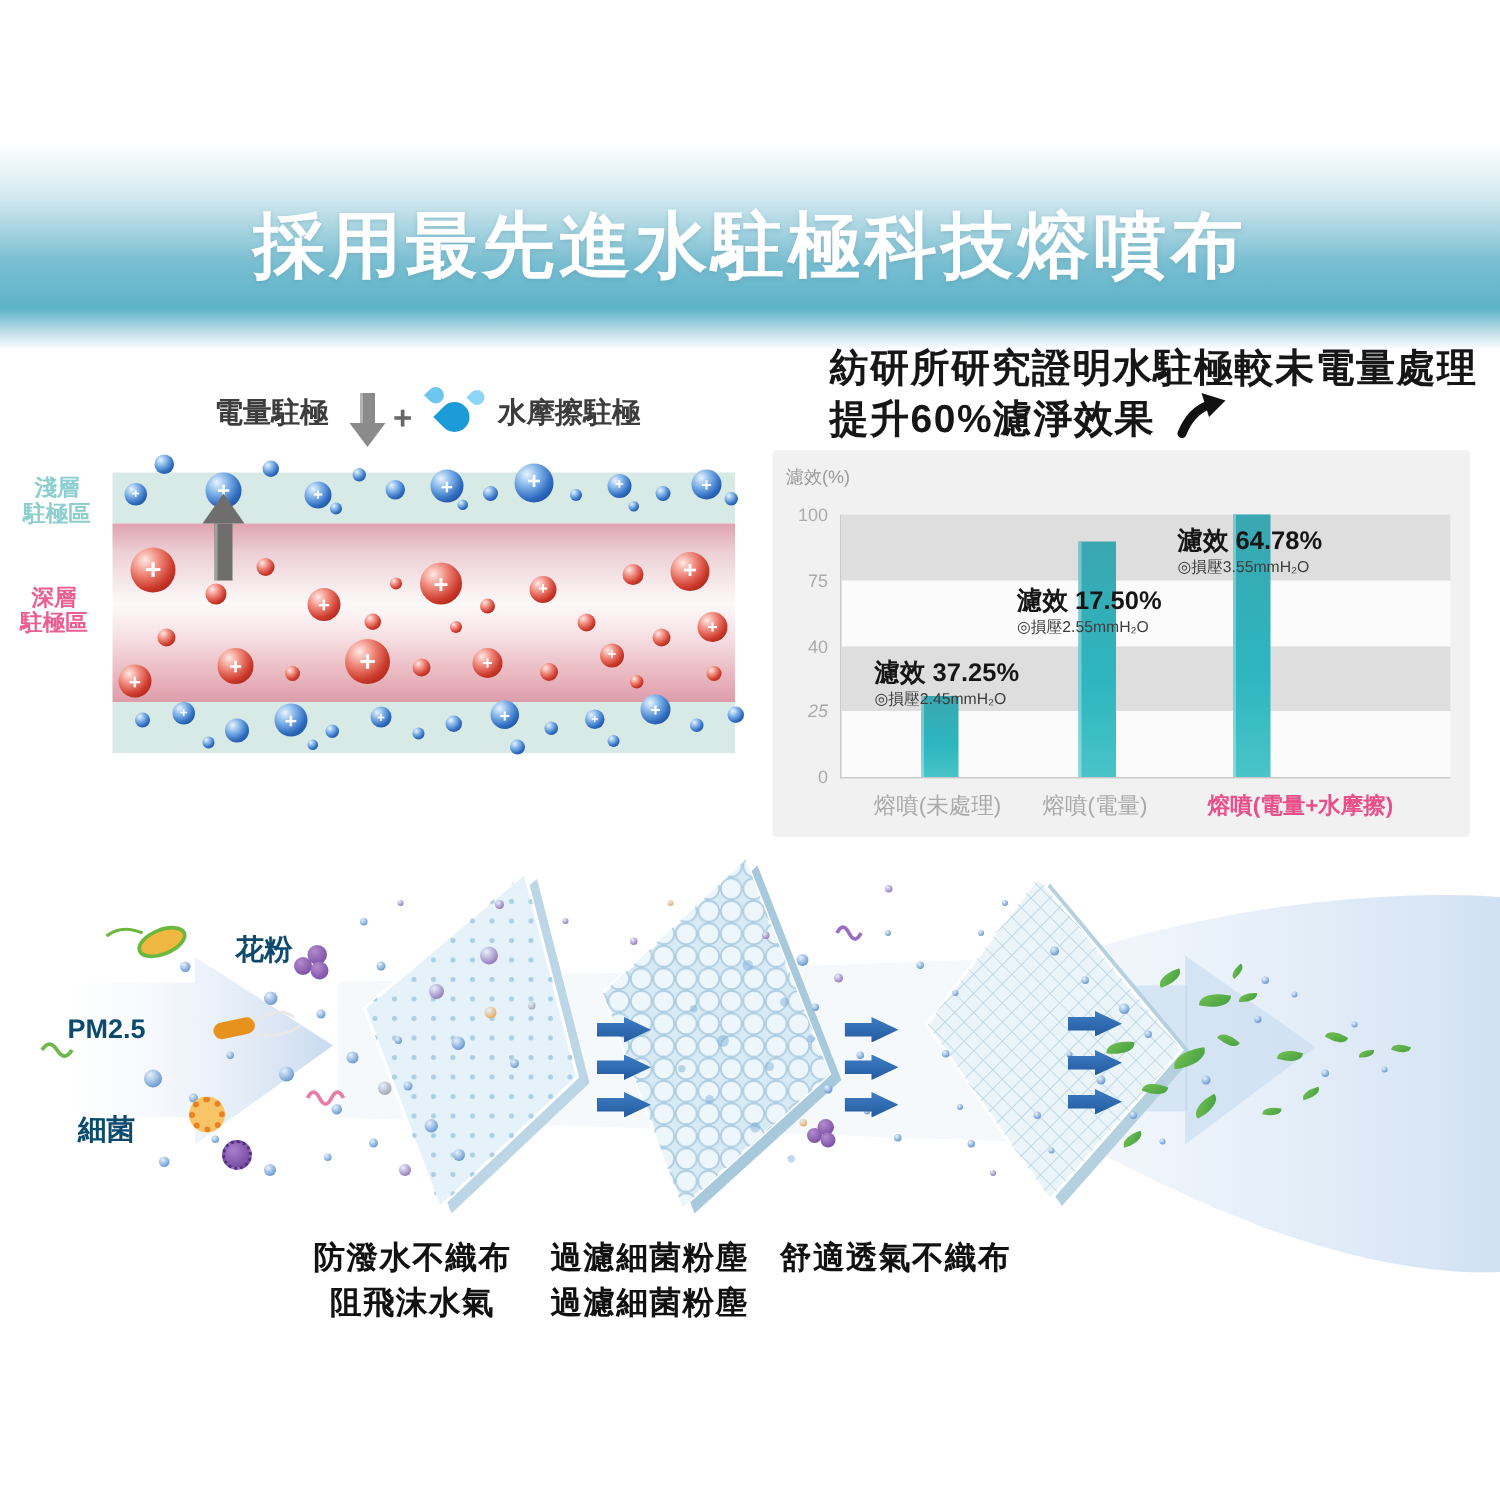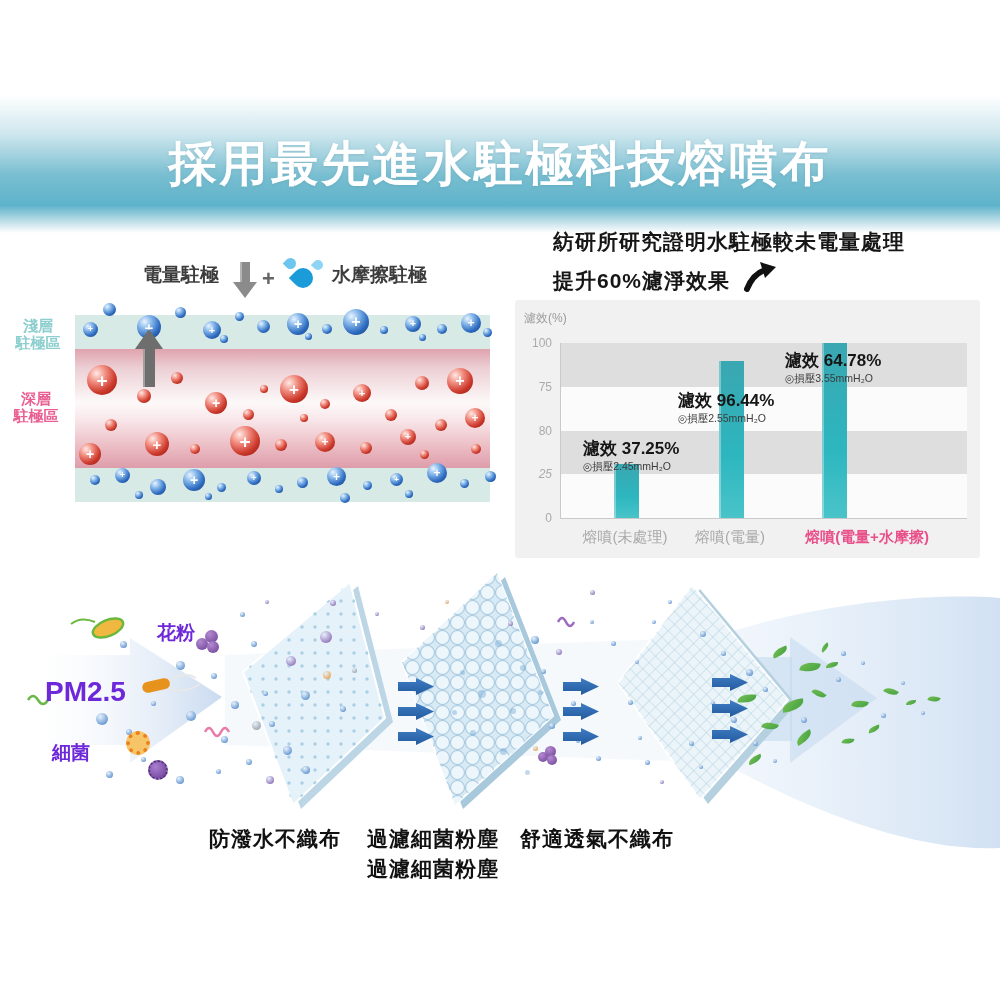"紡研所研究證明水駐極較未電量處理" .note-line { font-size: 21px -> 26px }
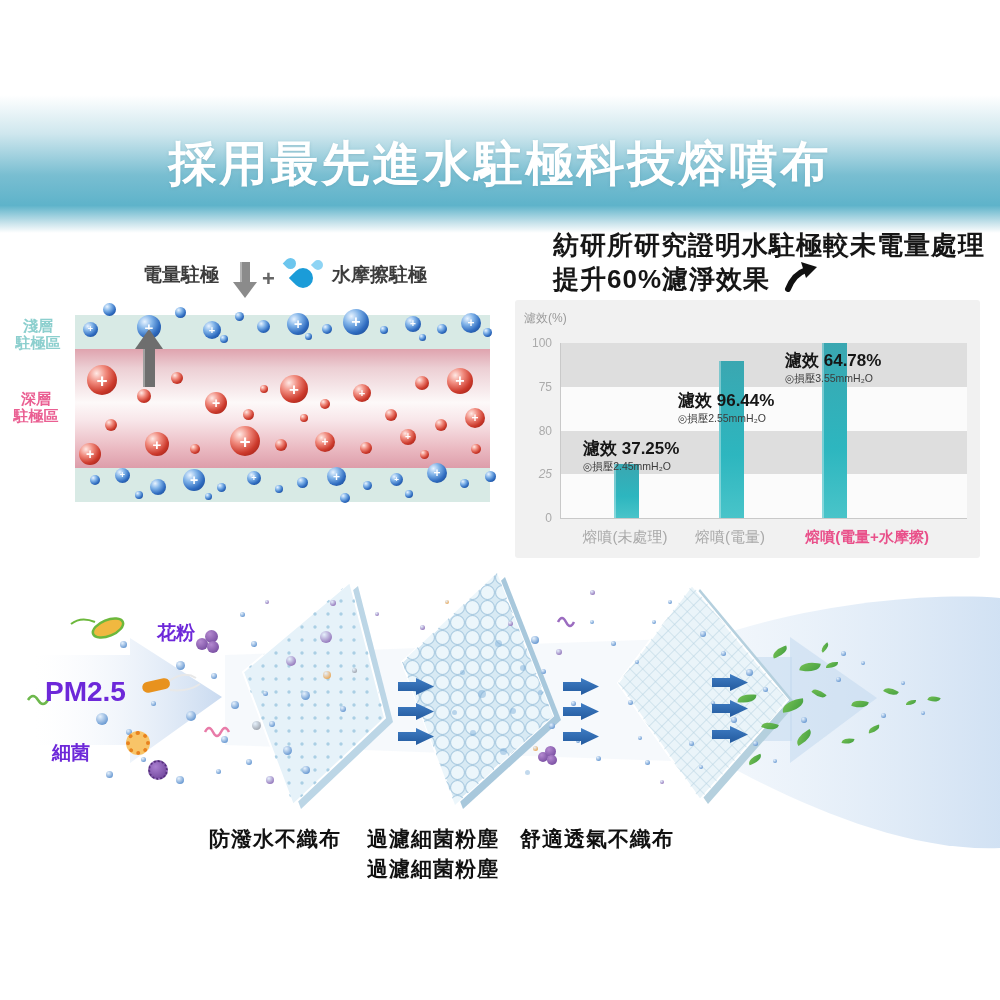"濾效 96.44%" div.big { text: 96.44% -> 17.50% }
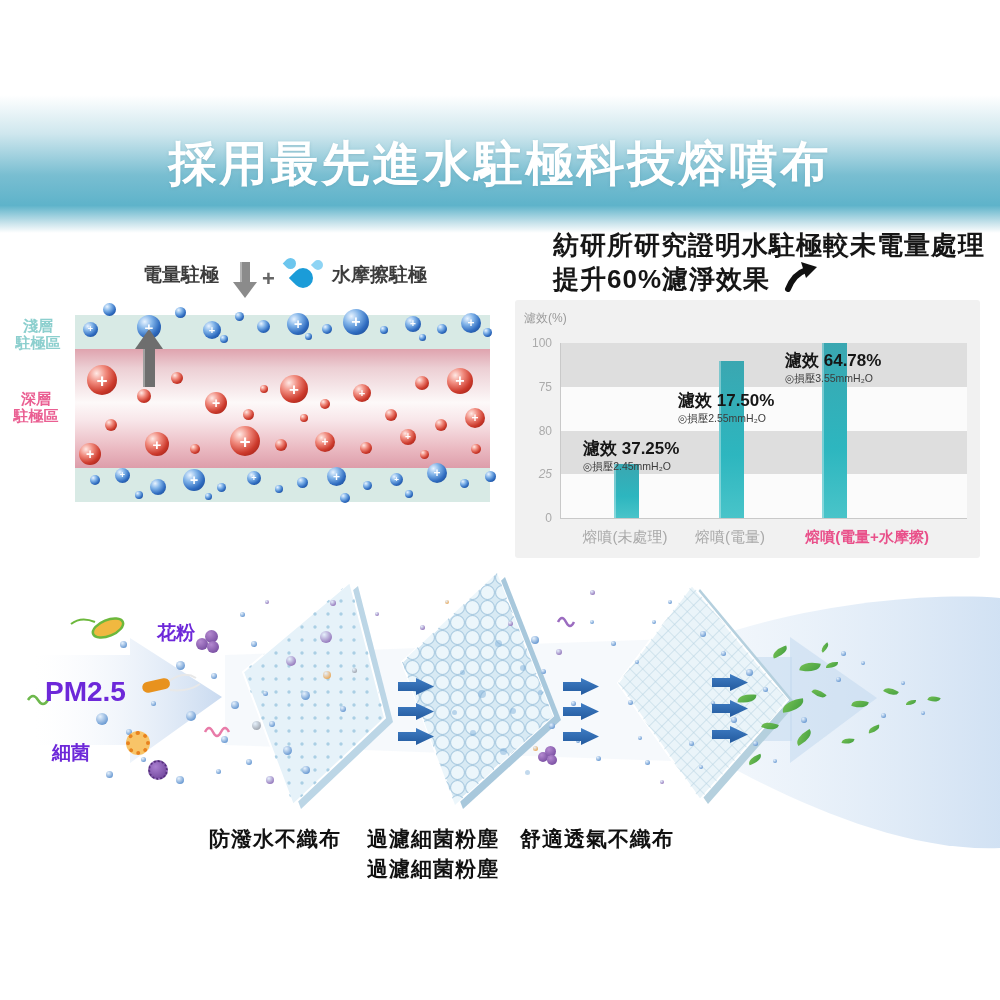"80" div.ytick { text: 80 -> 40 }
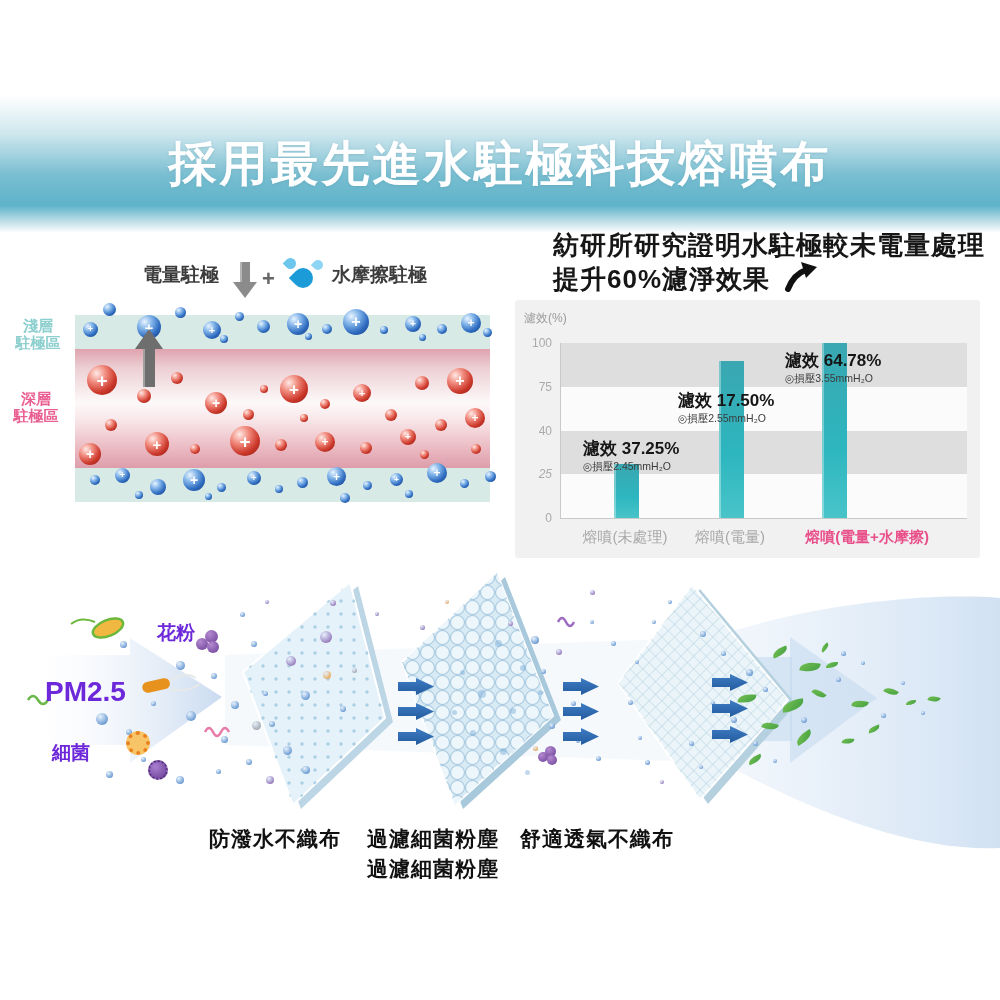"花粉" .flow-label { color: #6d28d9 -> #0c4a6e }
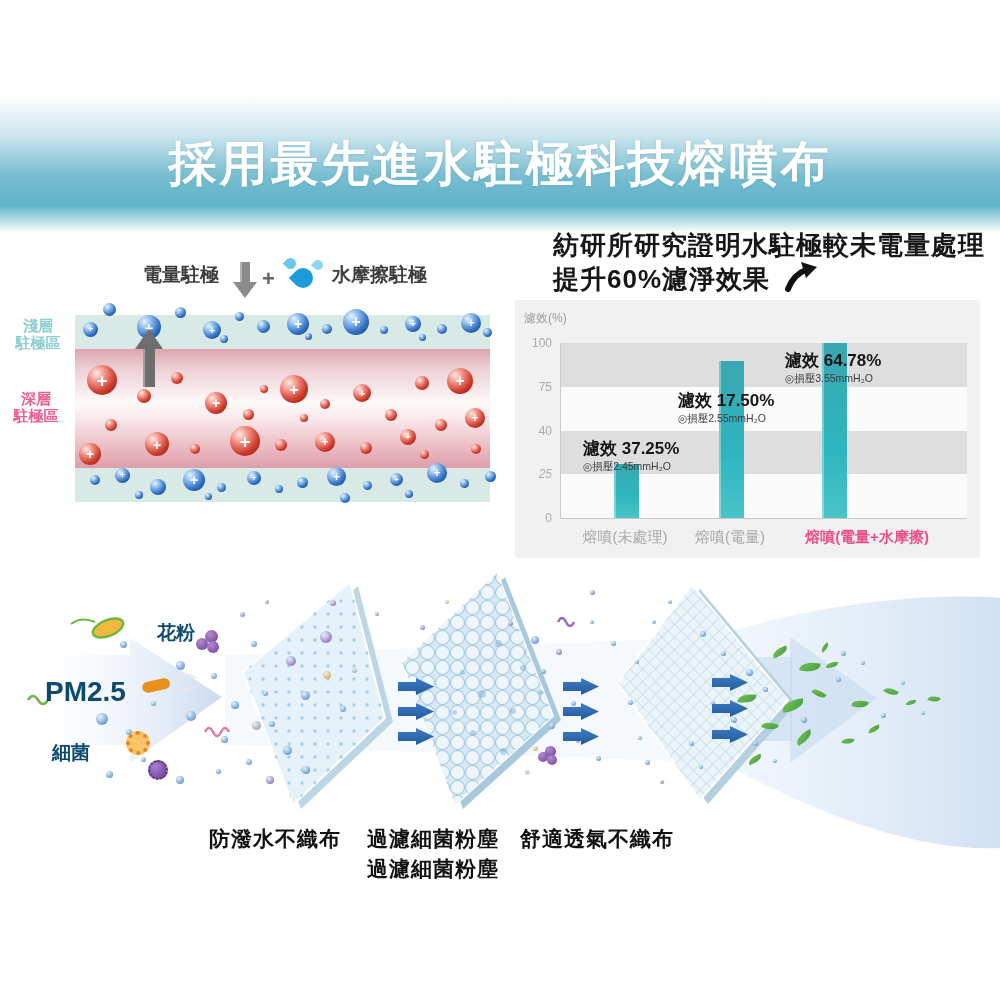"PM2.5" div.flow-label { font-size: 28px -> 18px }
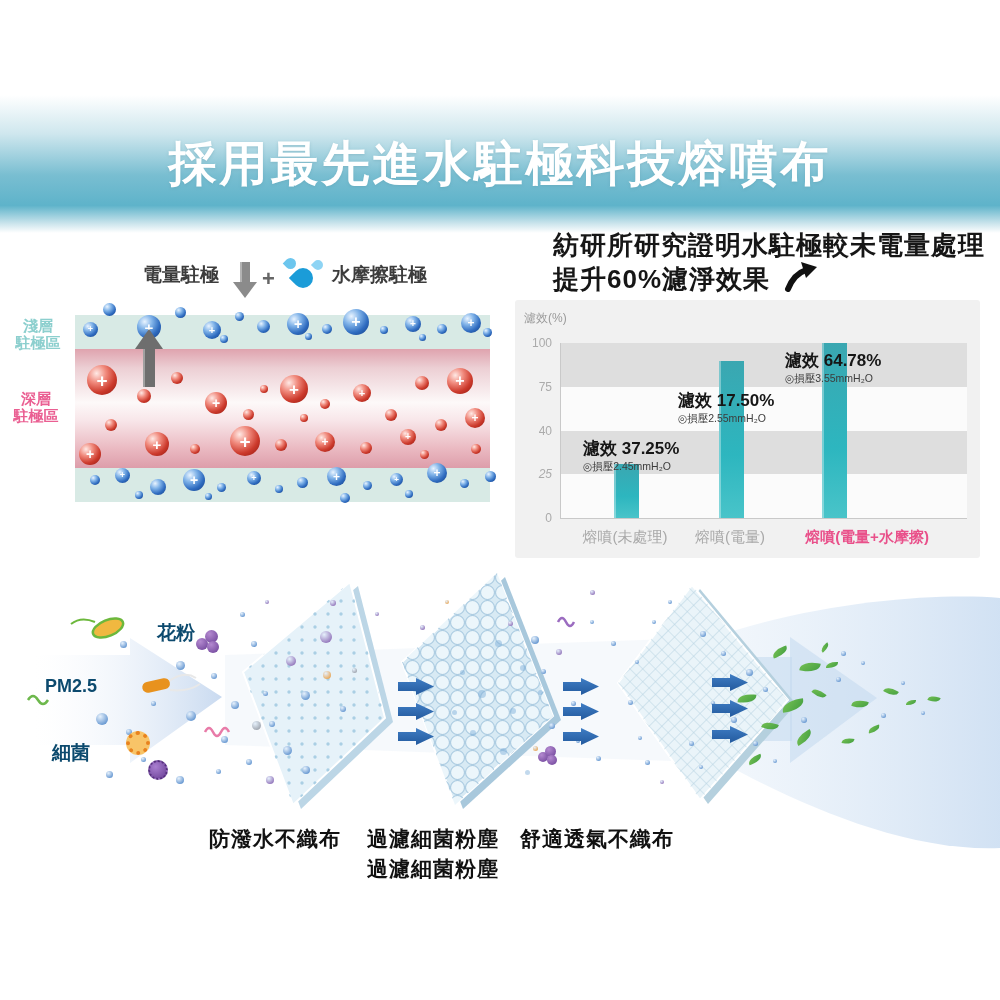"阻飛沫水氣" div { html: none -> <div>阻飛沫水氣</div> }
